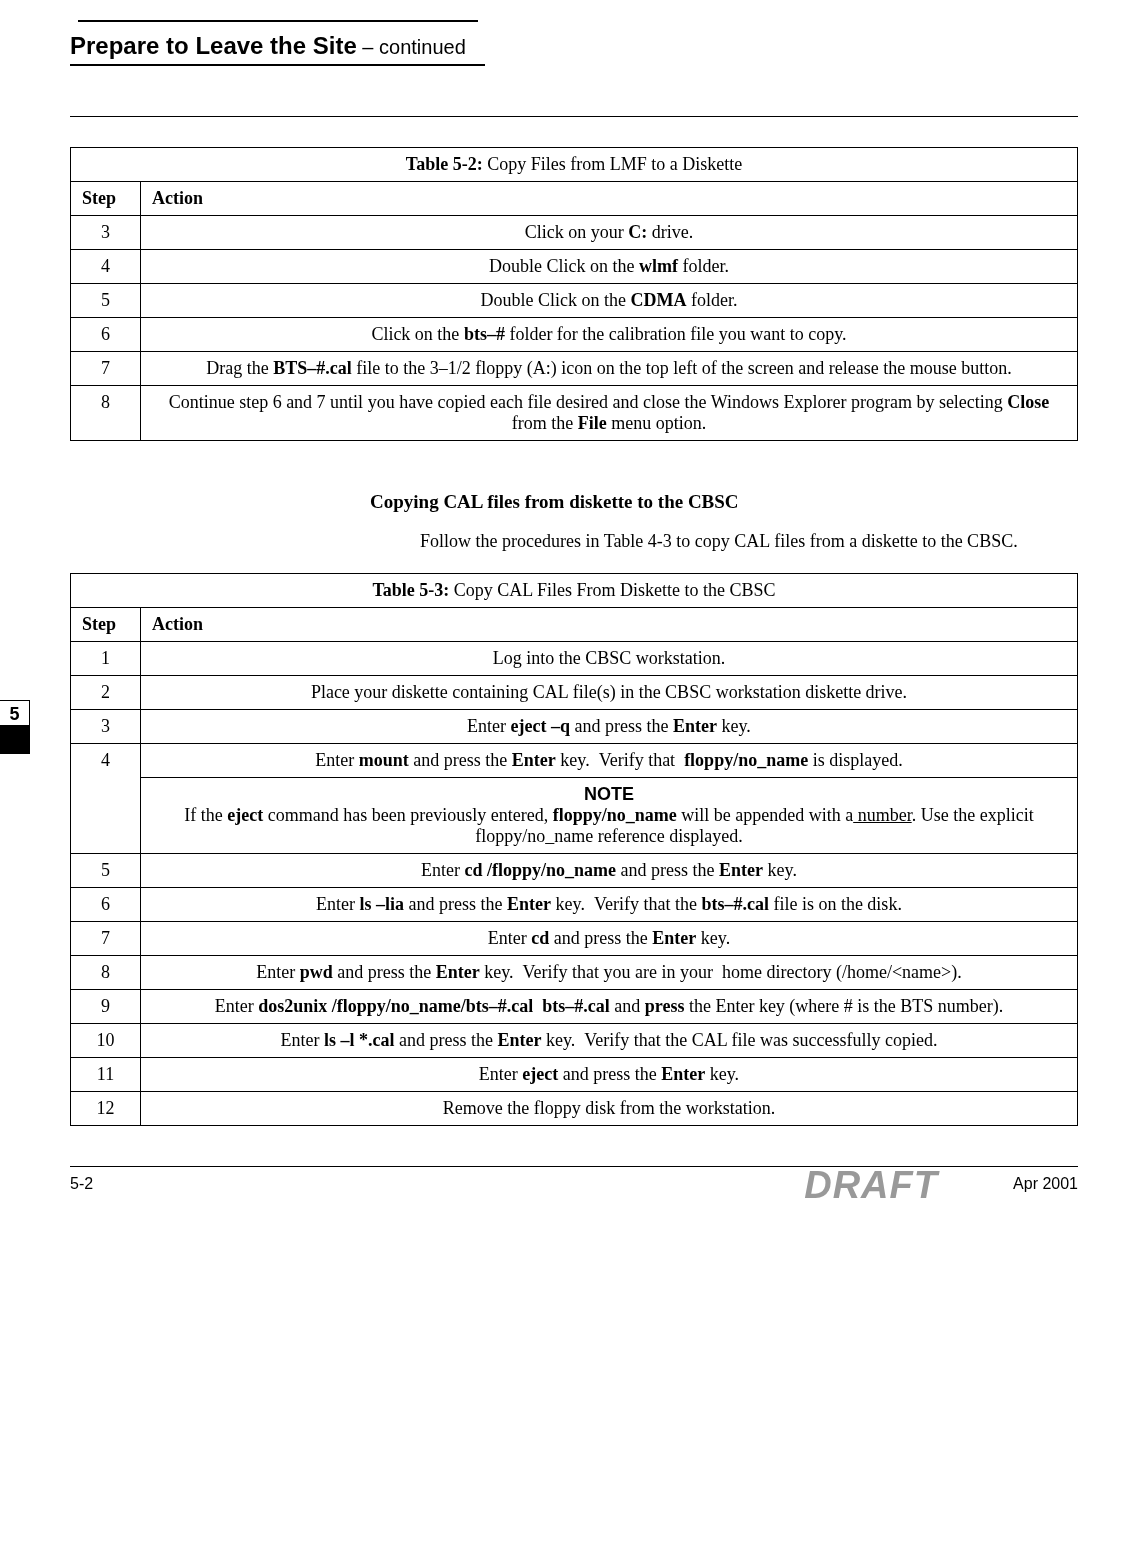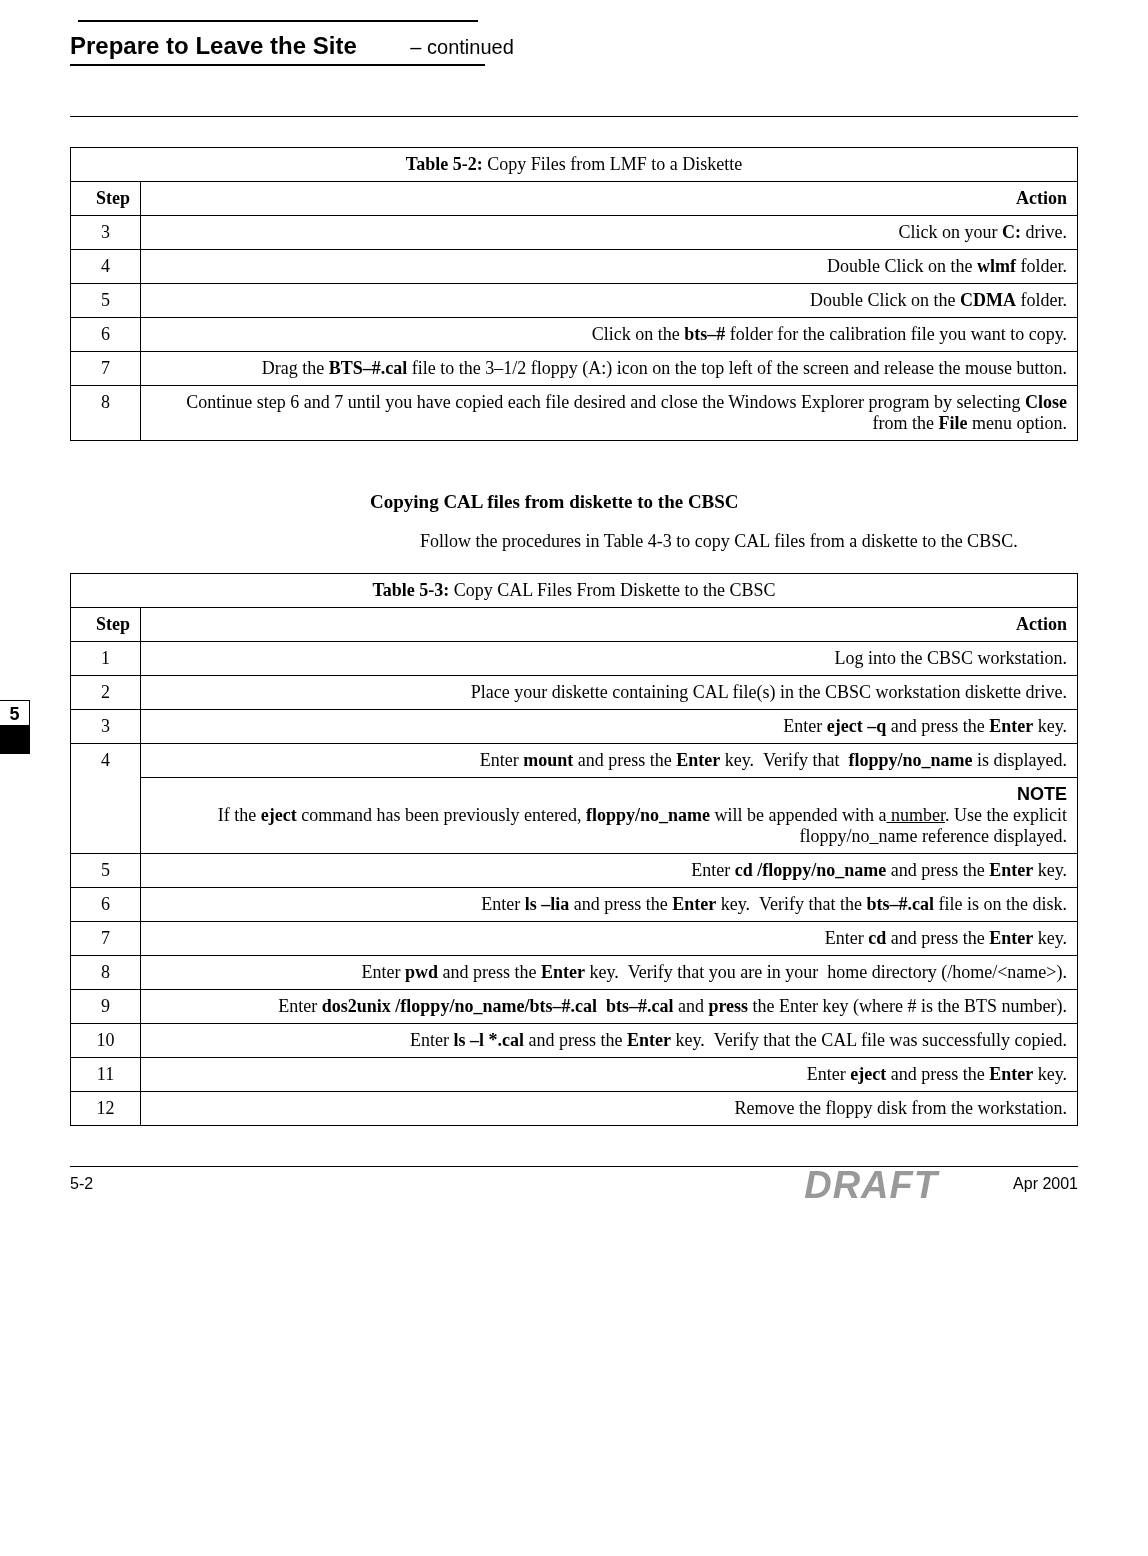"– continued" .top-title .cont { margin-left: 48px -> none }
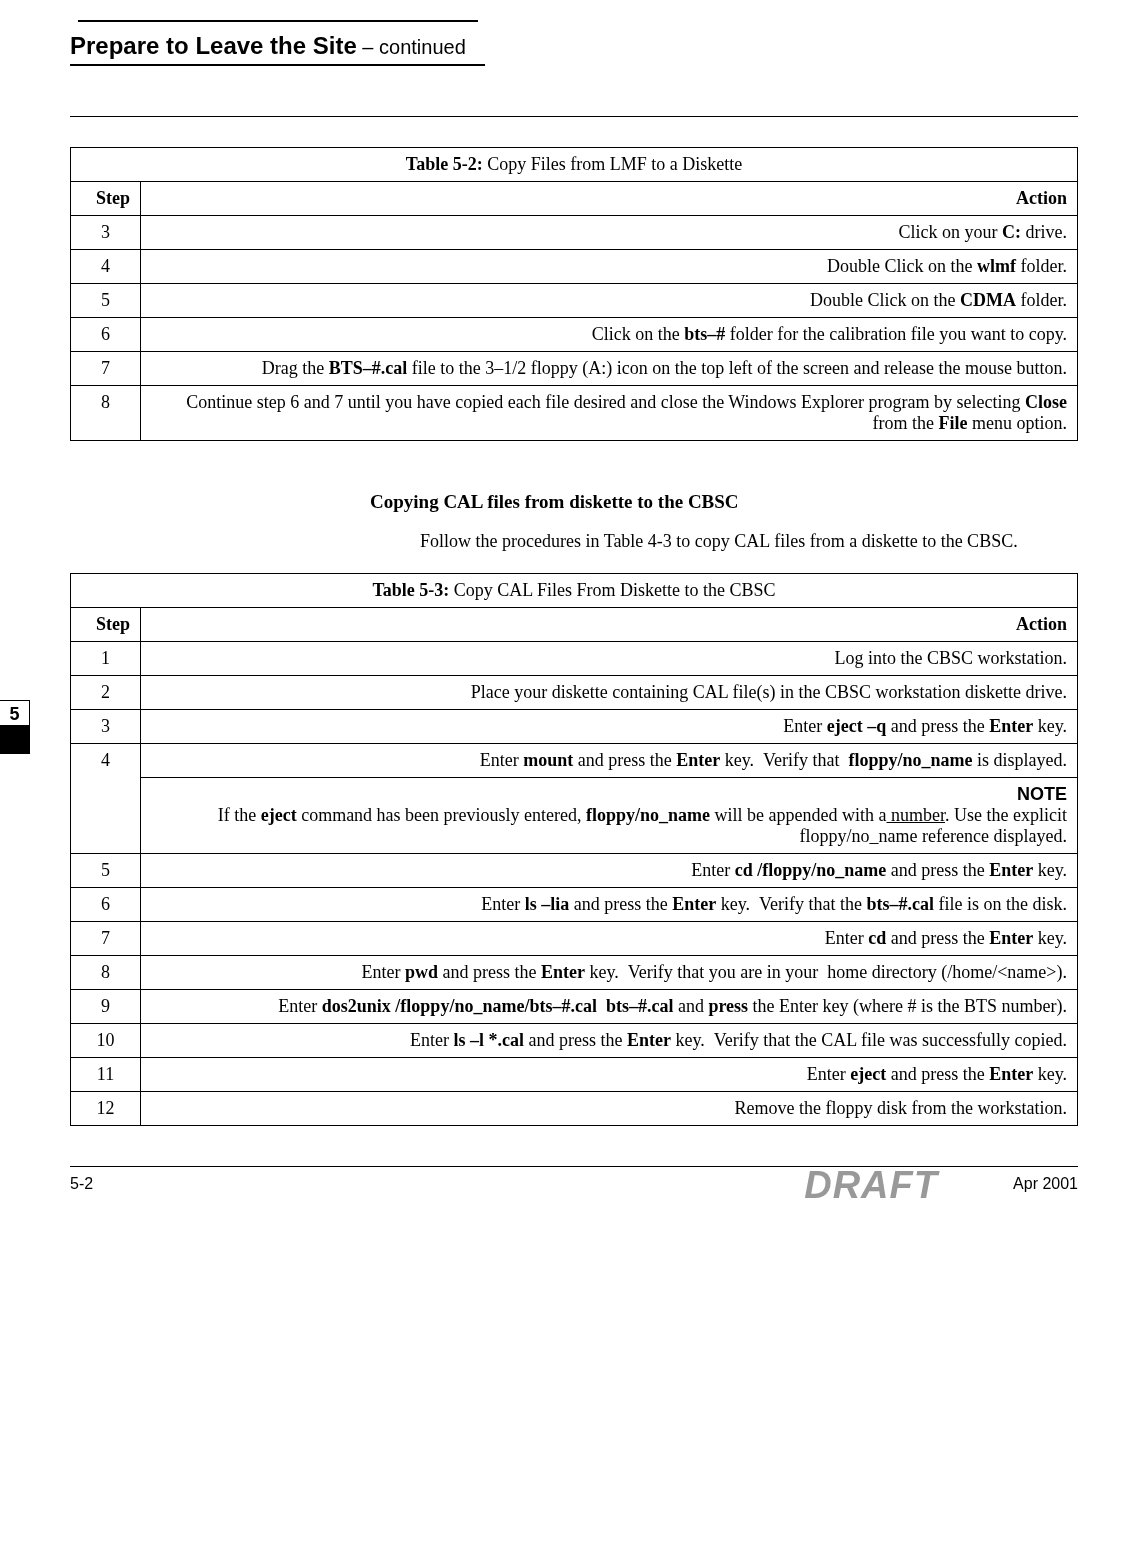"Step" table.proc th.step, table.proc th.action { text-align: right -> left }
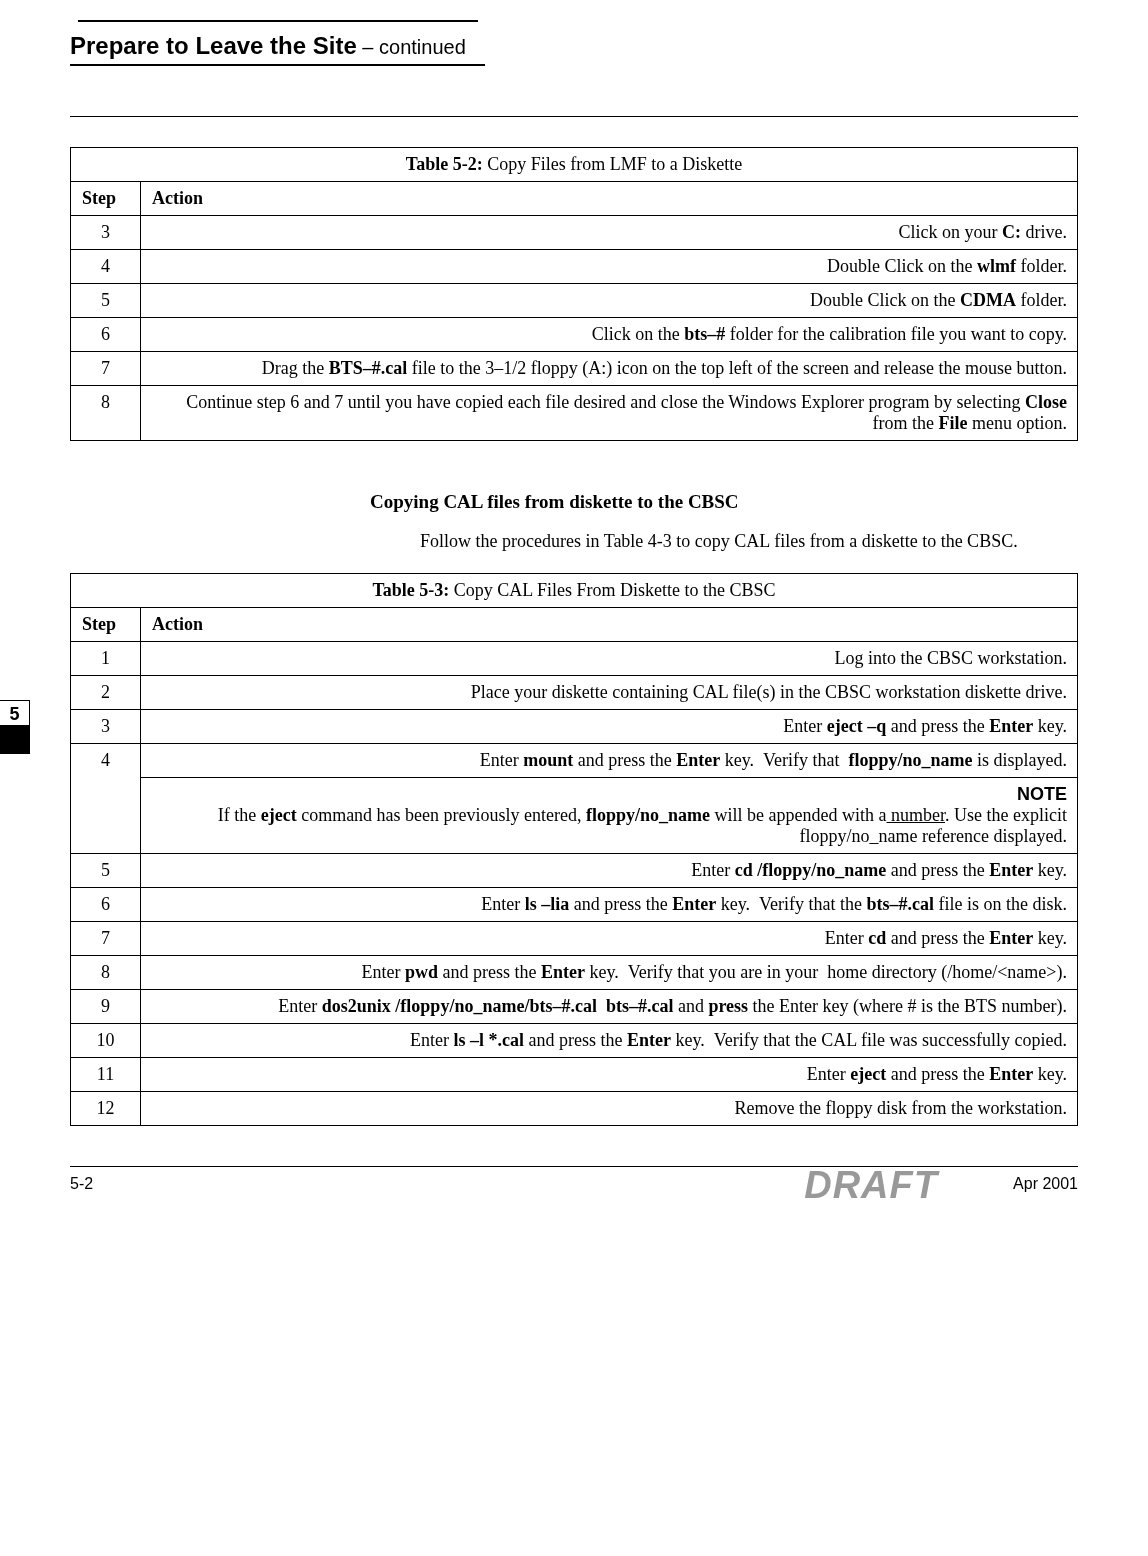"Click on your C: drive." table.proc th, table.proc td { text-align: right -> center }
